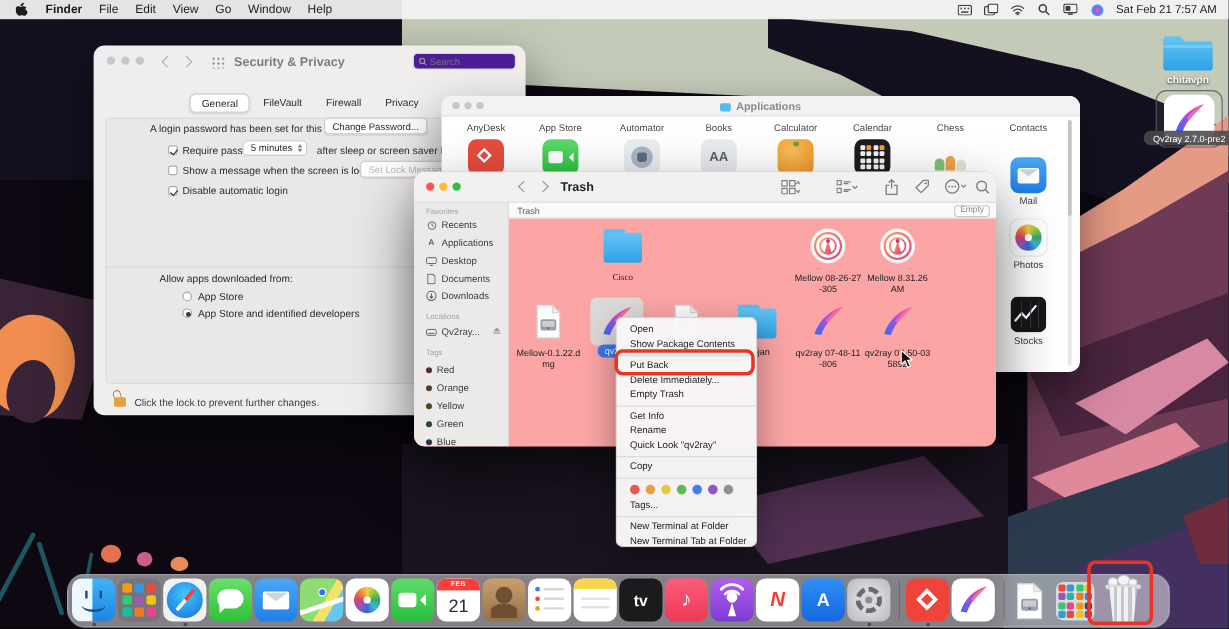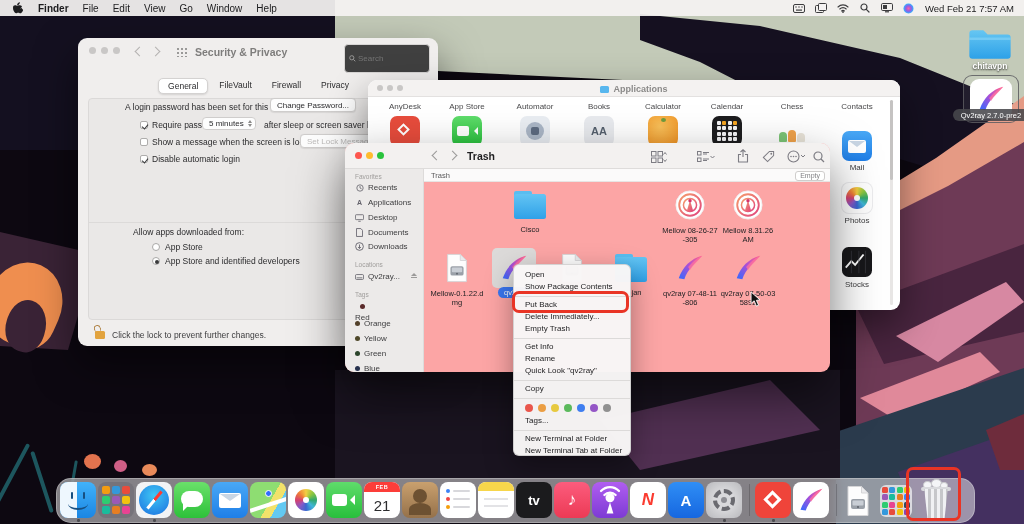"Wed Feb 21 7:57 AM" span.mb-clock { text: Wed -> Sat }
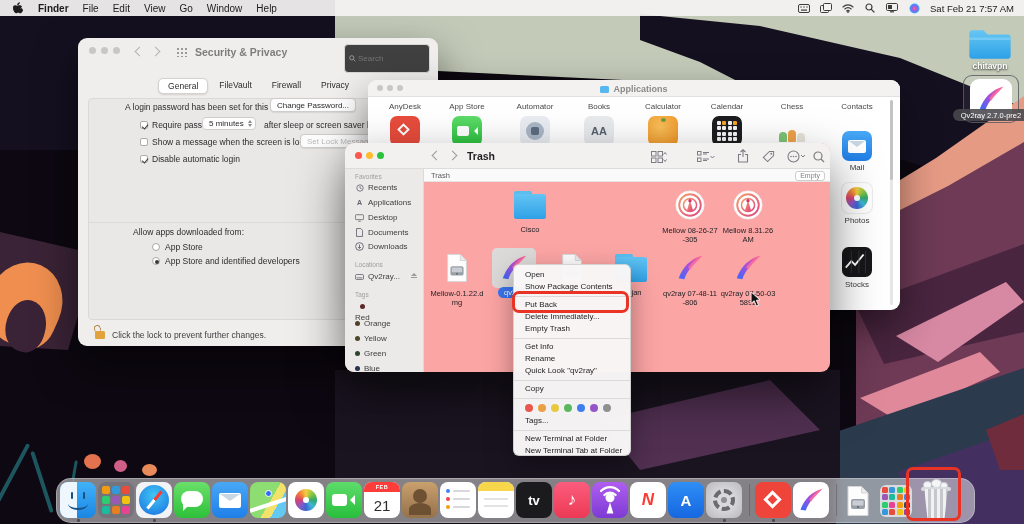"Search" .sec-search { background: #404040 -> #4c1d95; height: 29px -> 14px }
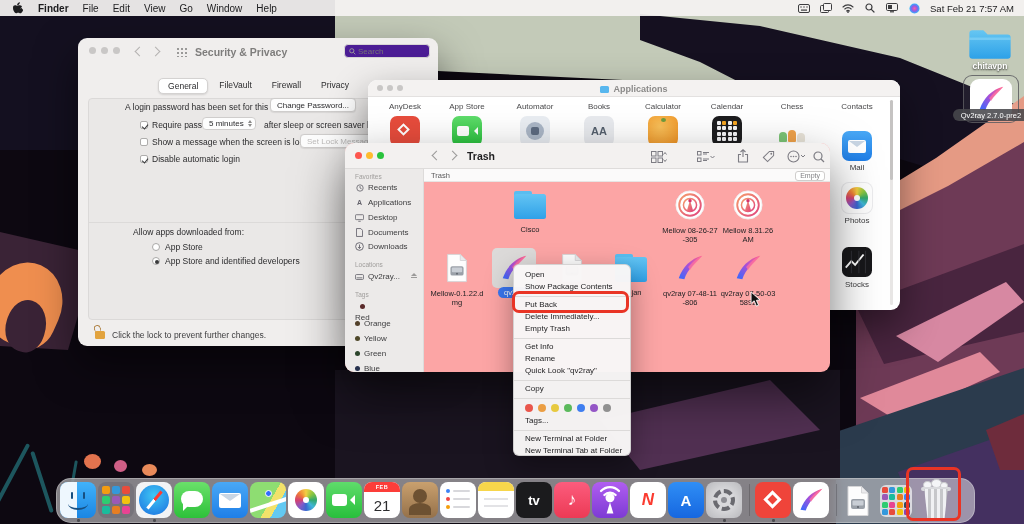"Cisco" div.file { font-family: none -> Liberation Serif, serif; left: 157px -> 146px }
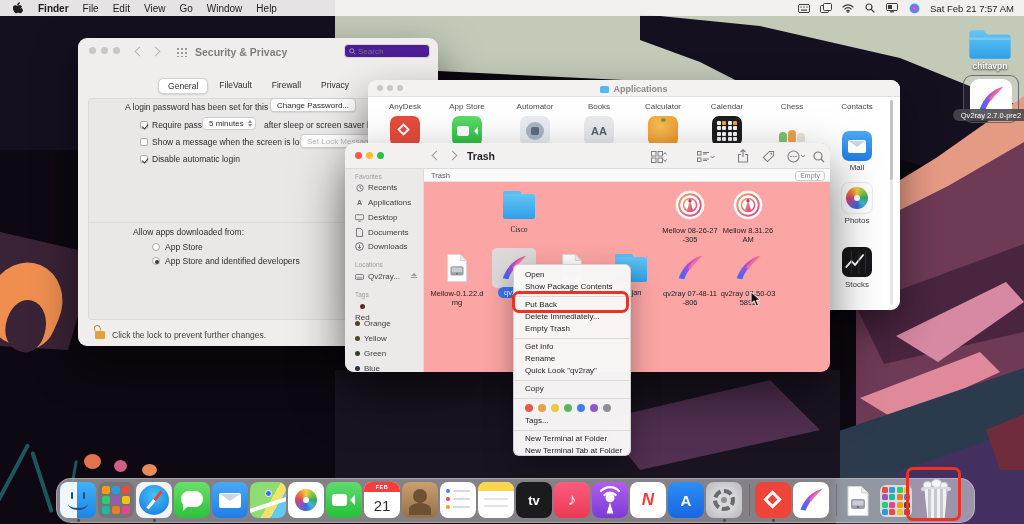"Red" div.sb-item { flex-direction: column -> none }
